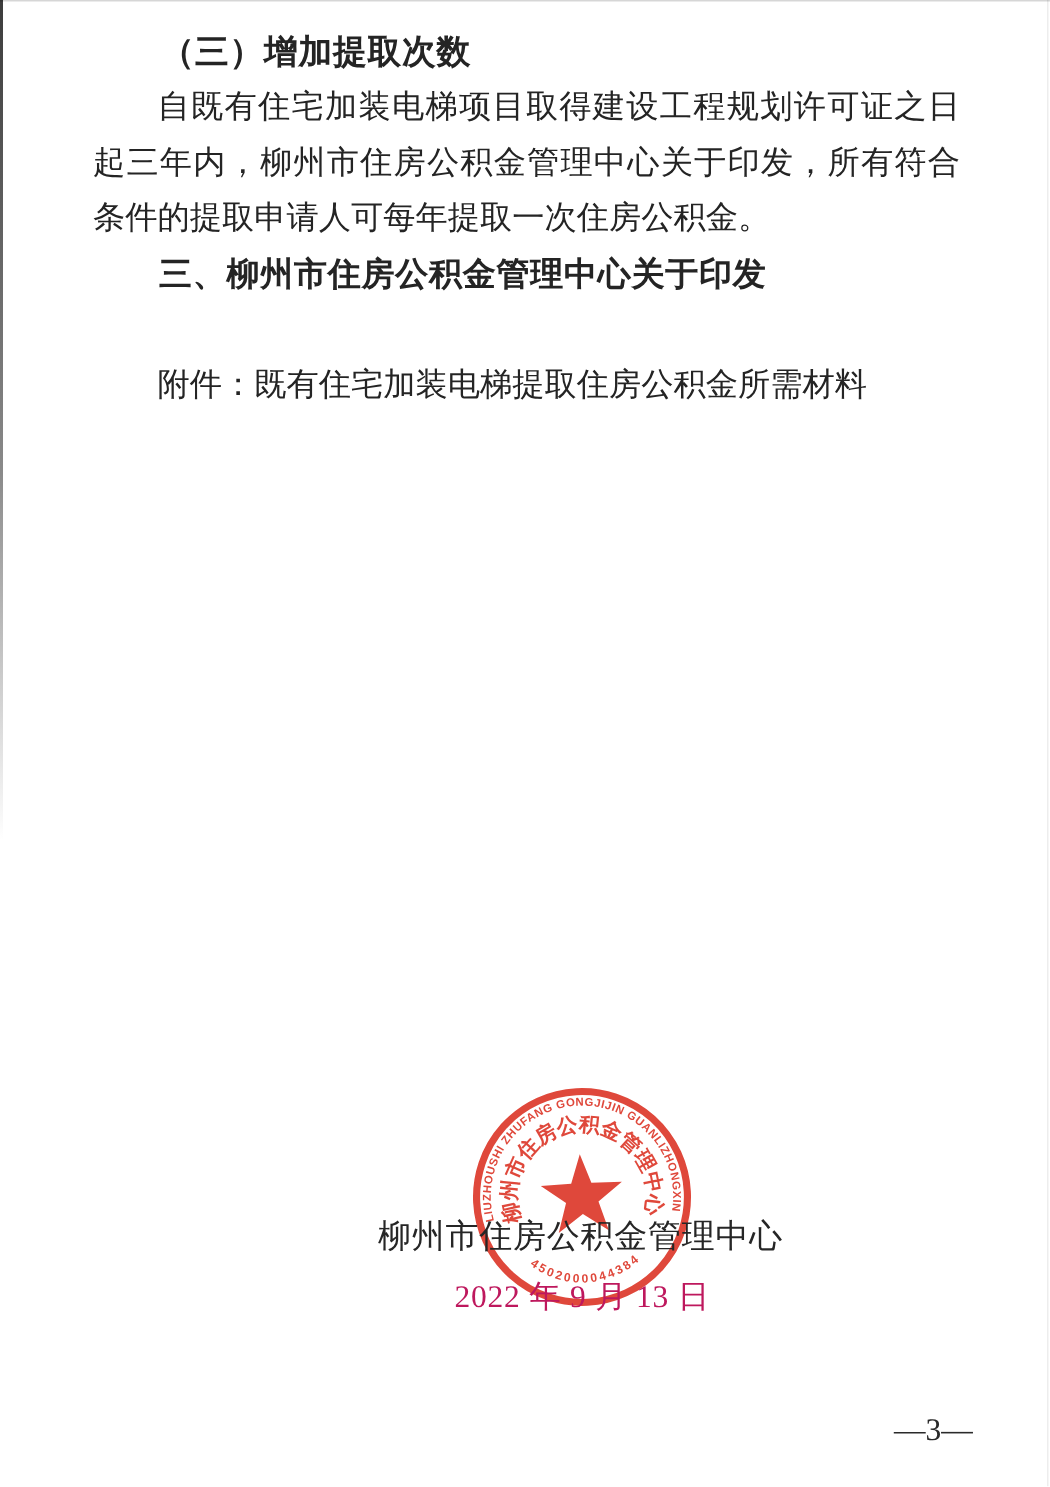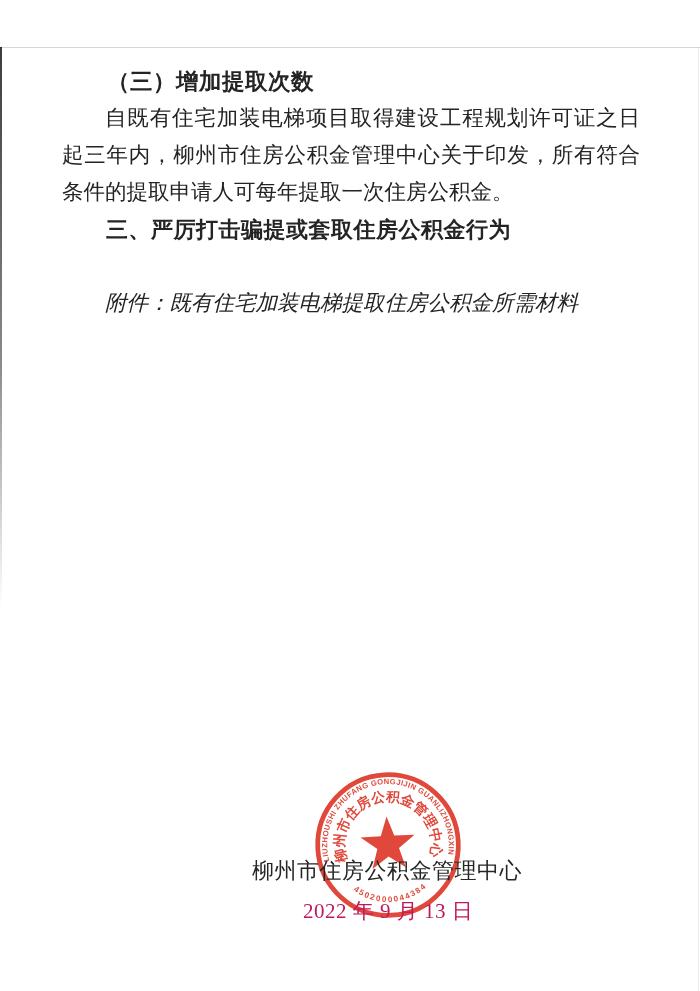"（三）增加提取次数" .page { margin-top: 47px -> none }
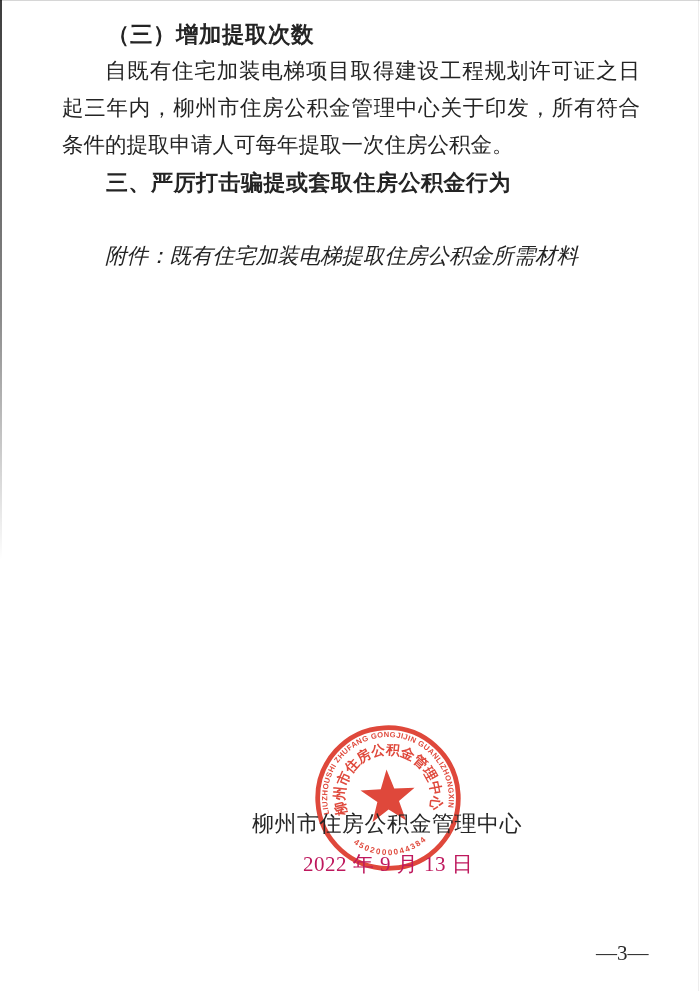"三、严厉打击骗提或套取住房公积金行为" p.h2 { text: 严厉打击骗提或套取住房公积金行为 -> 柳州市住房公积金管理中心关于印发 }
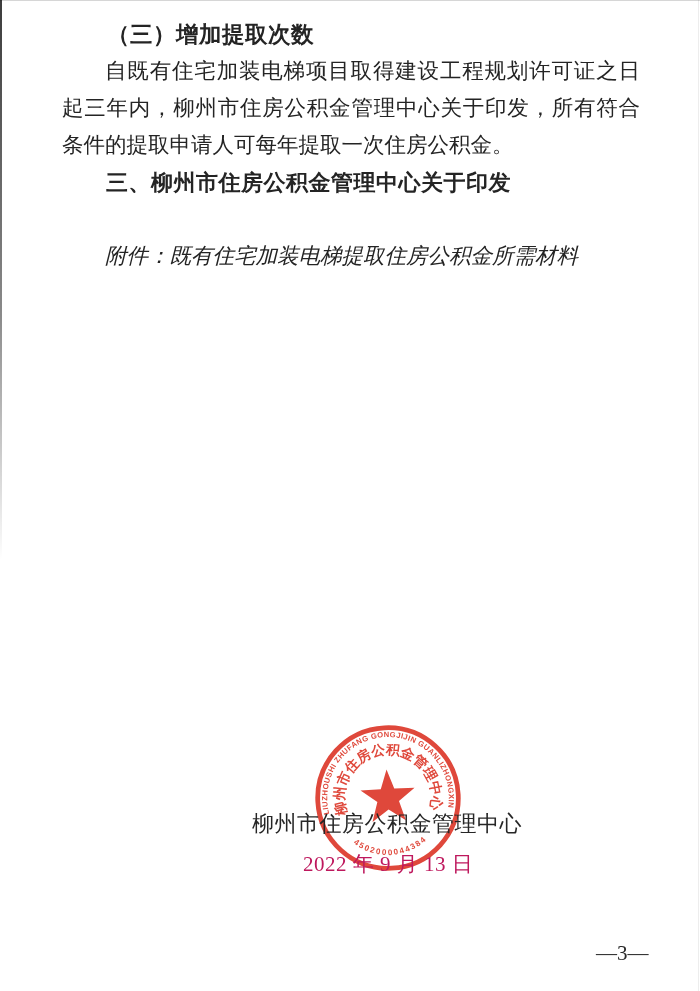"附件：既有住宅加装电梯提取住房公积金所需材料" .doc p.attachment { font-style: italic -> none }
